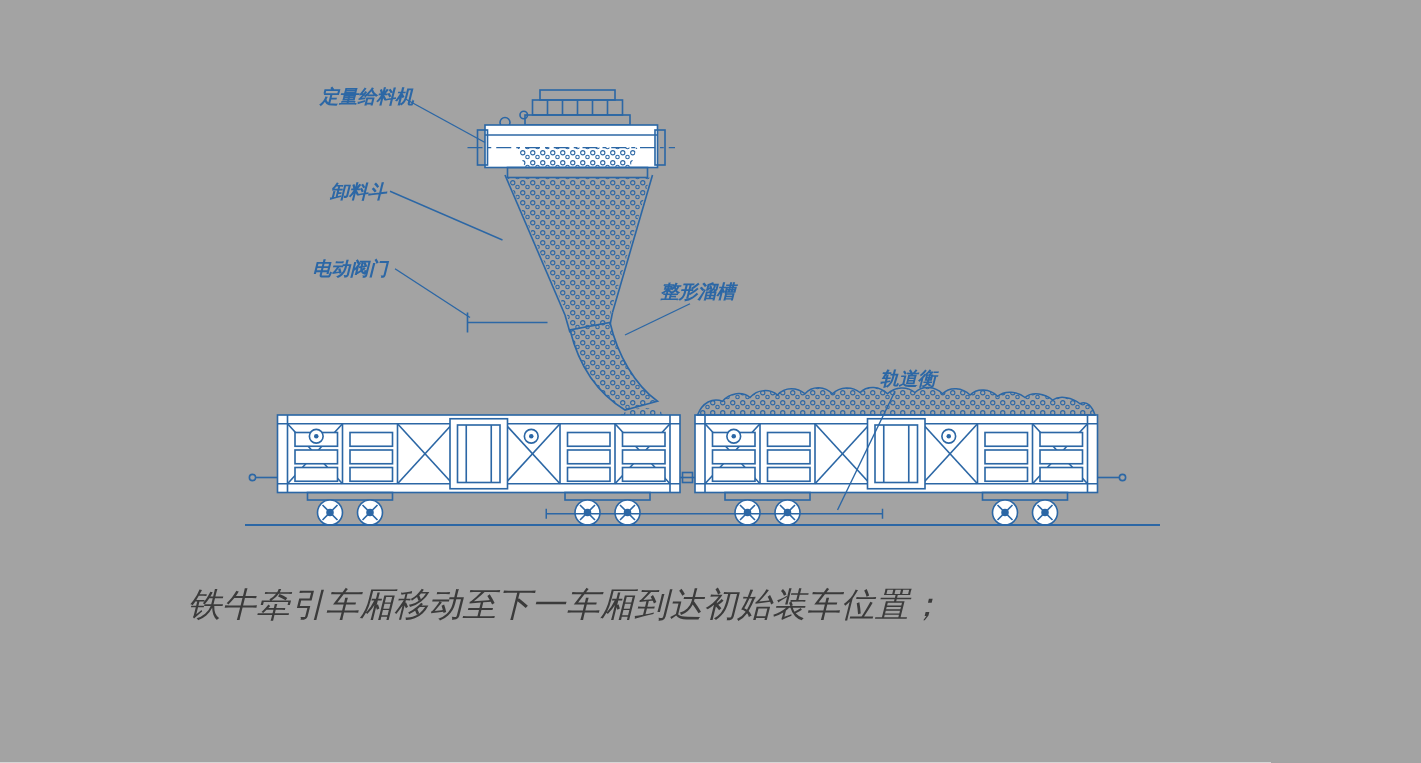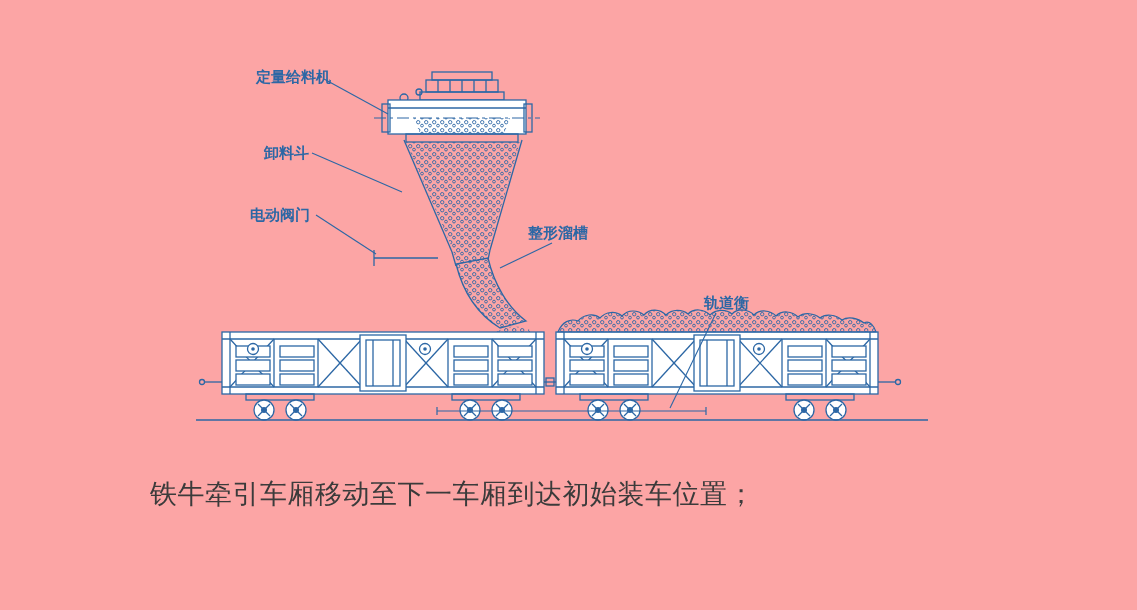"定量给料机" .stage { background: #fca5a5 -> #a3a3a3; font-style: none -> italic }
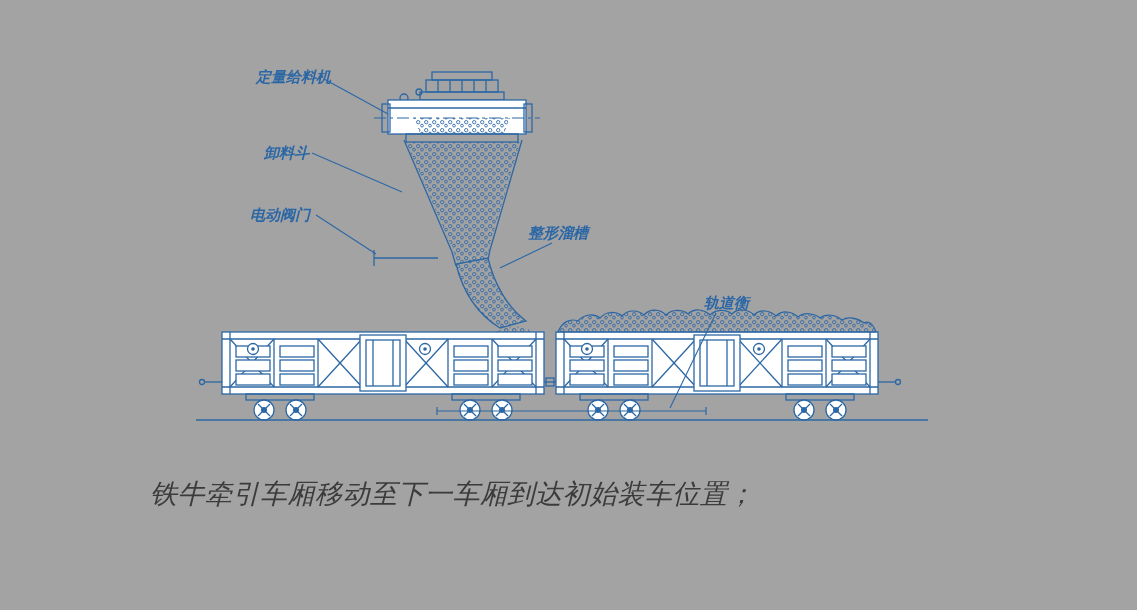"铁牛牵引车厢移动至下一车厢到达初始装车位置；" .caption { top: 474px -> 464px }
